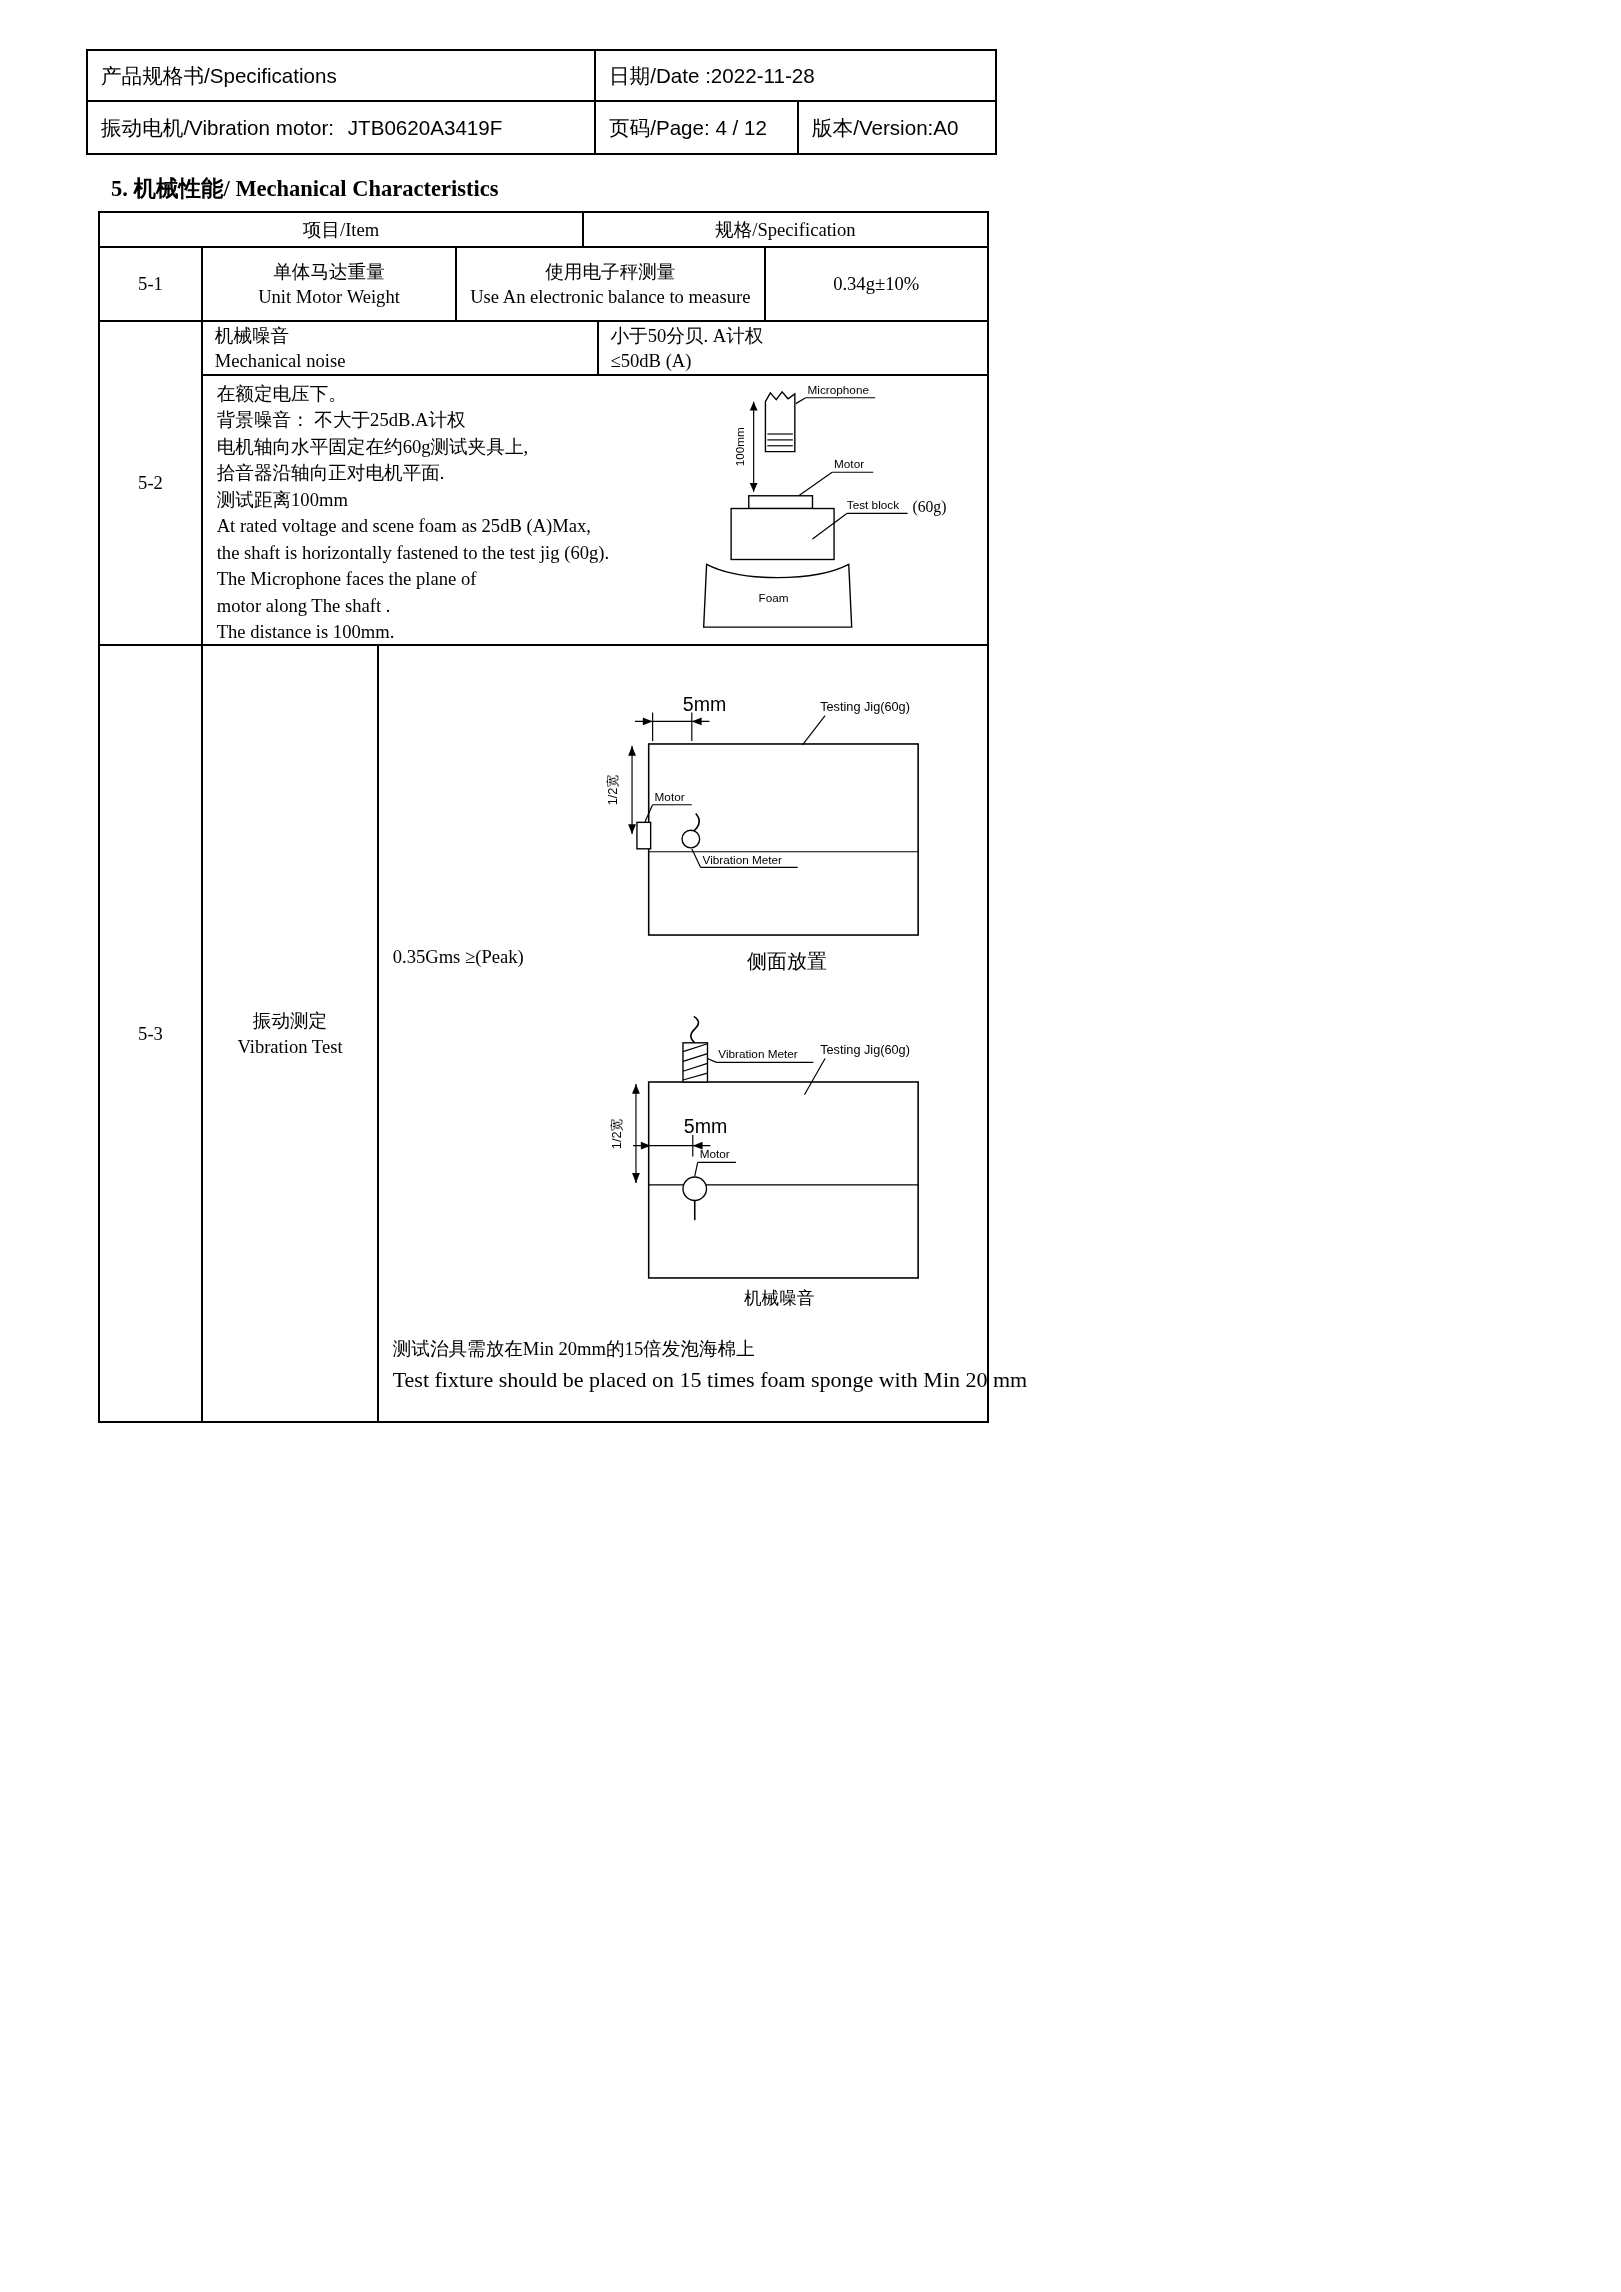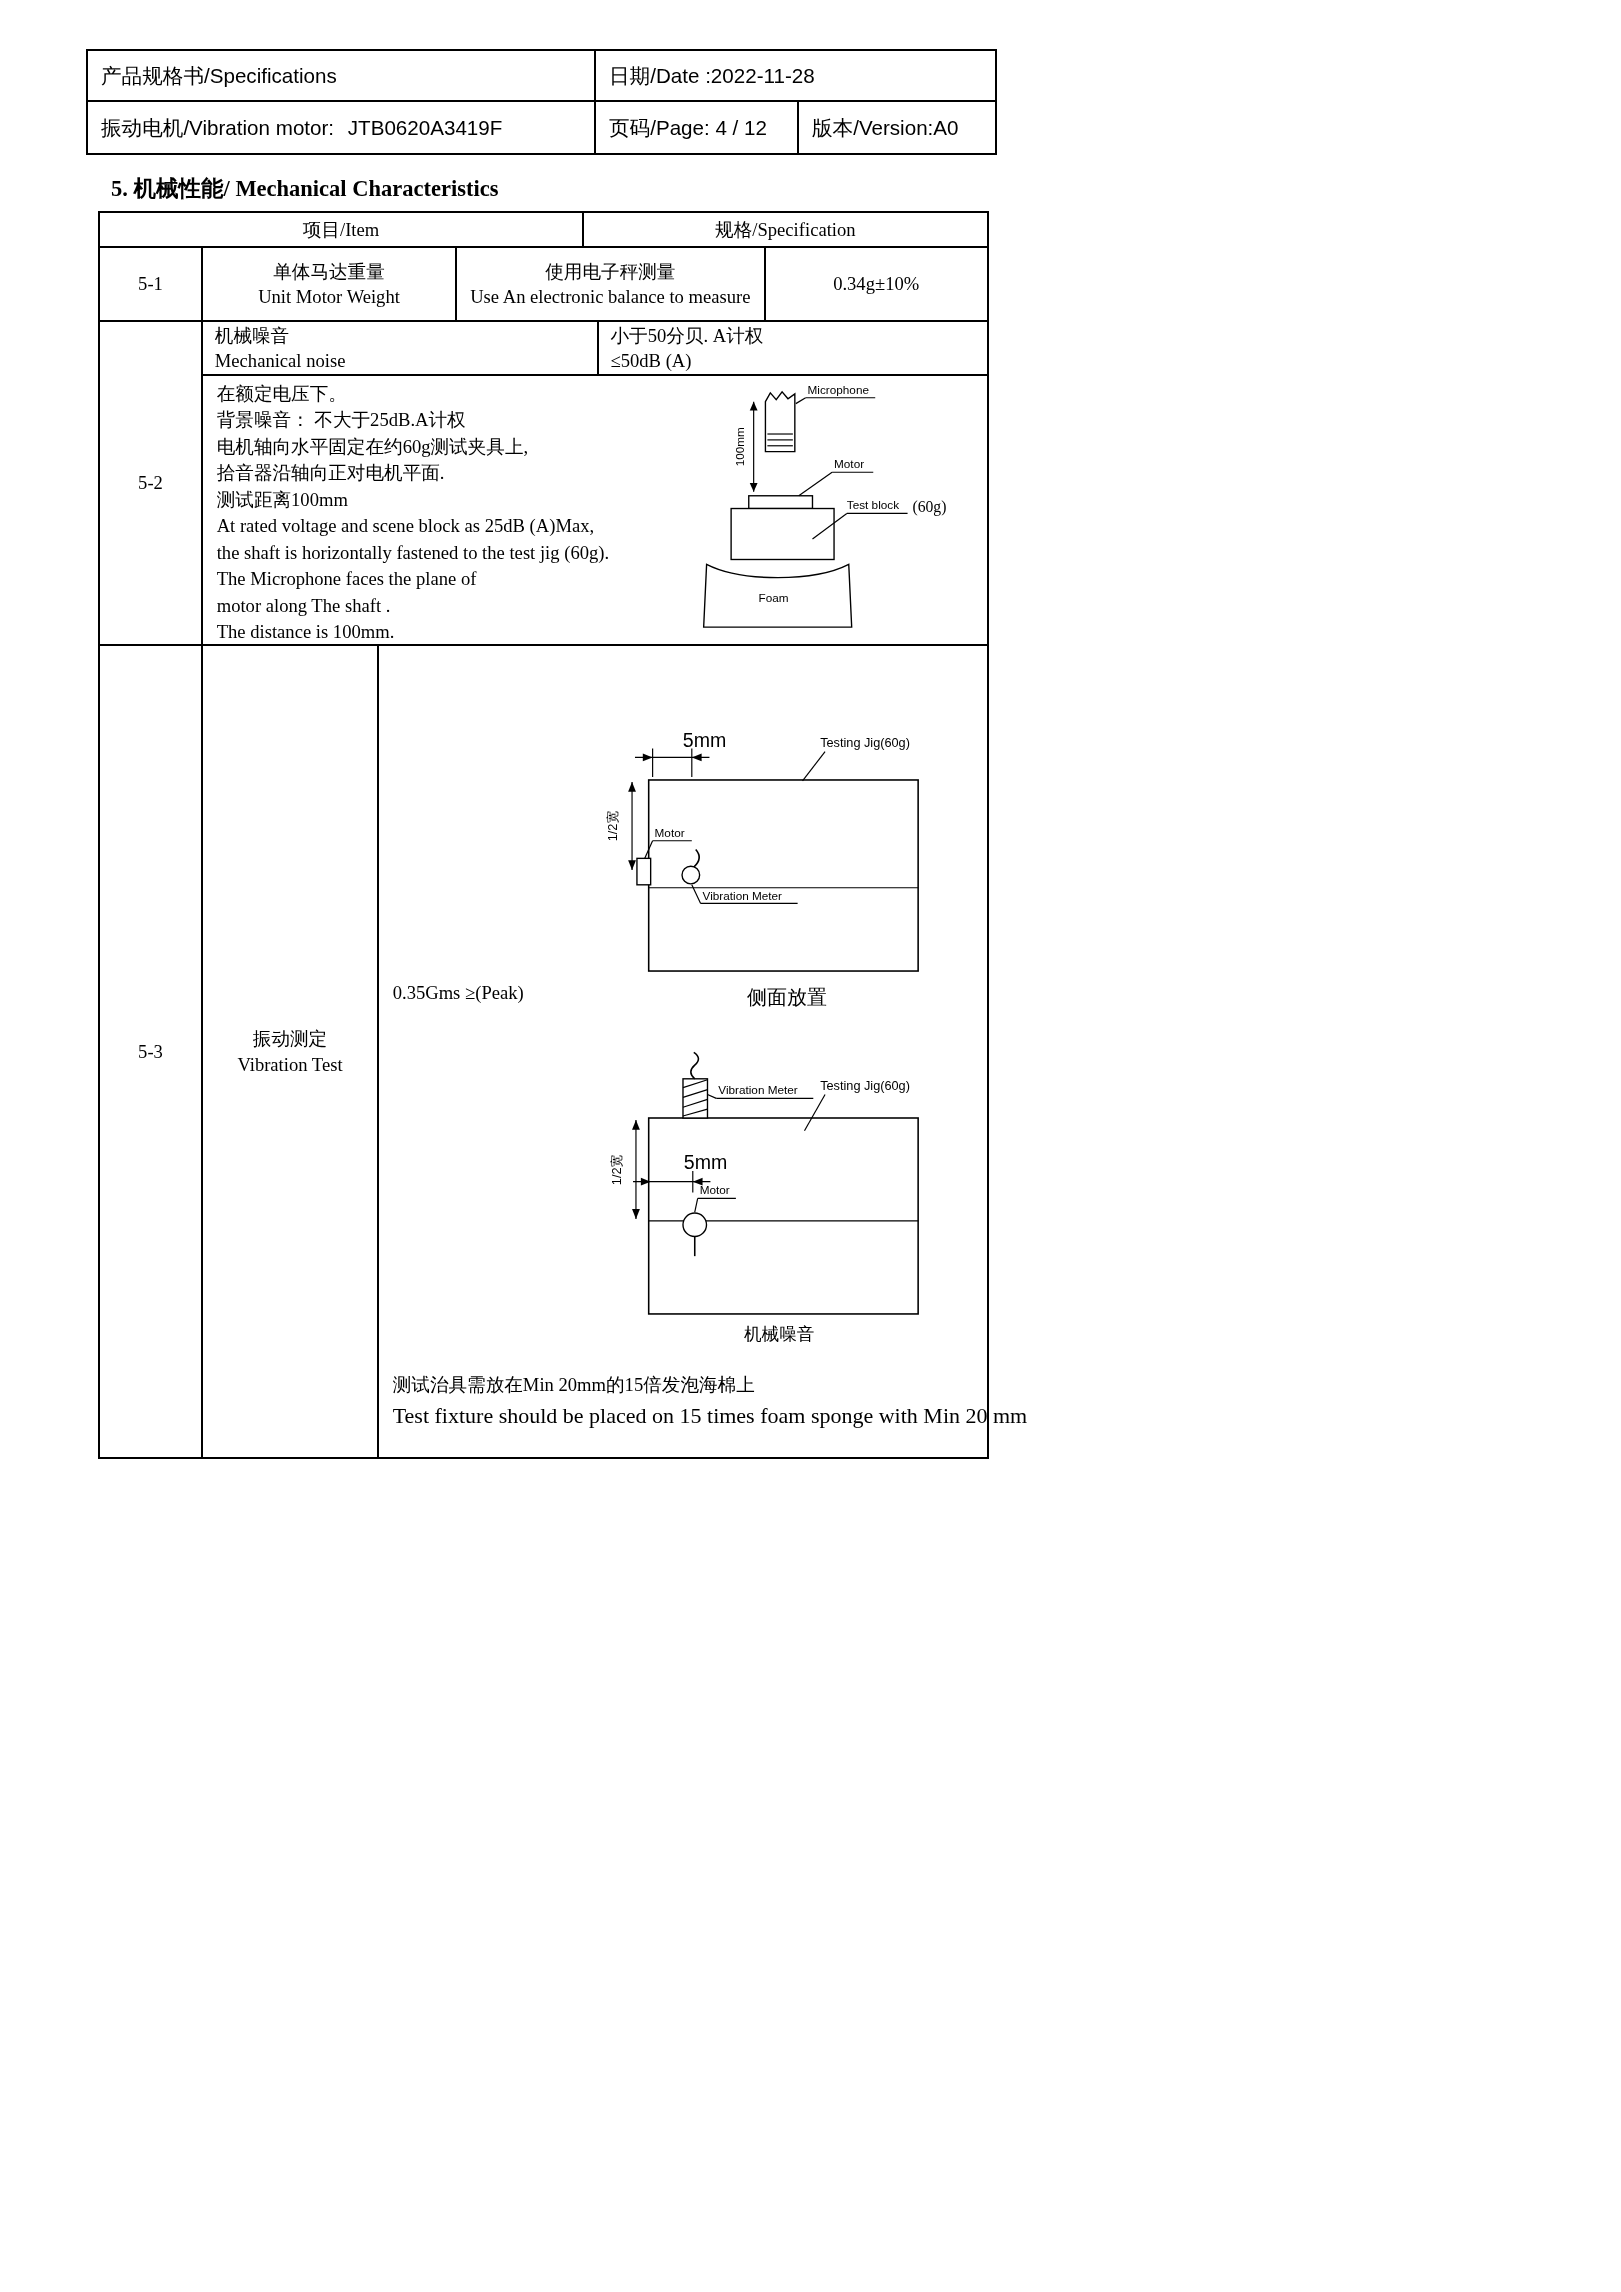"At rated voltage and scene" div { text: block -> foam }
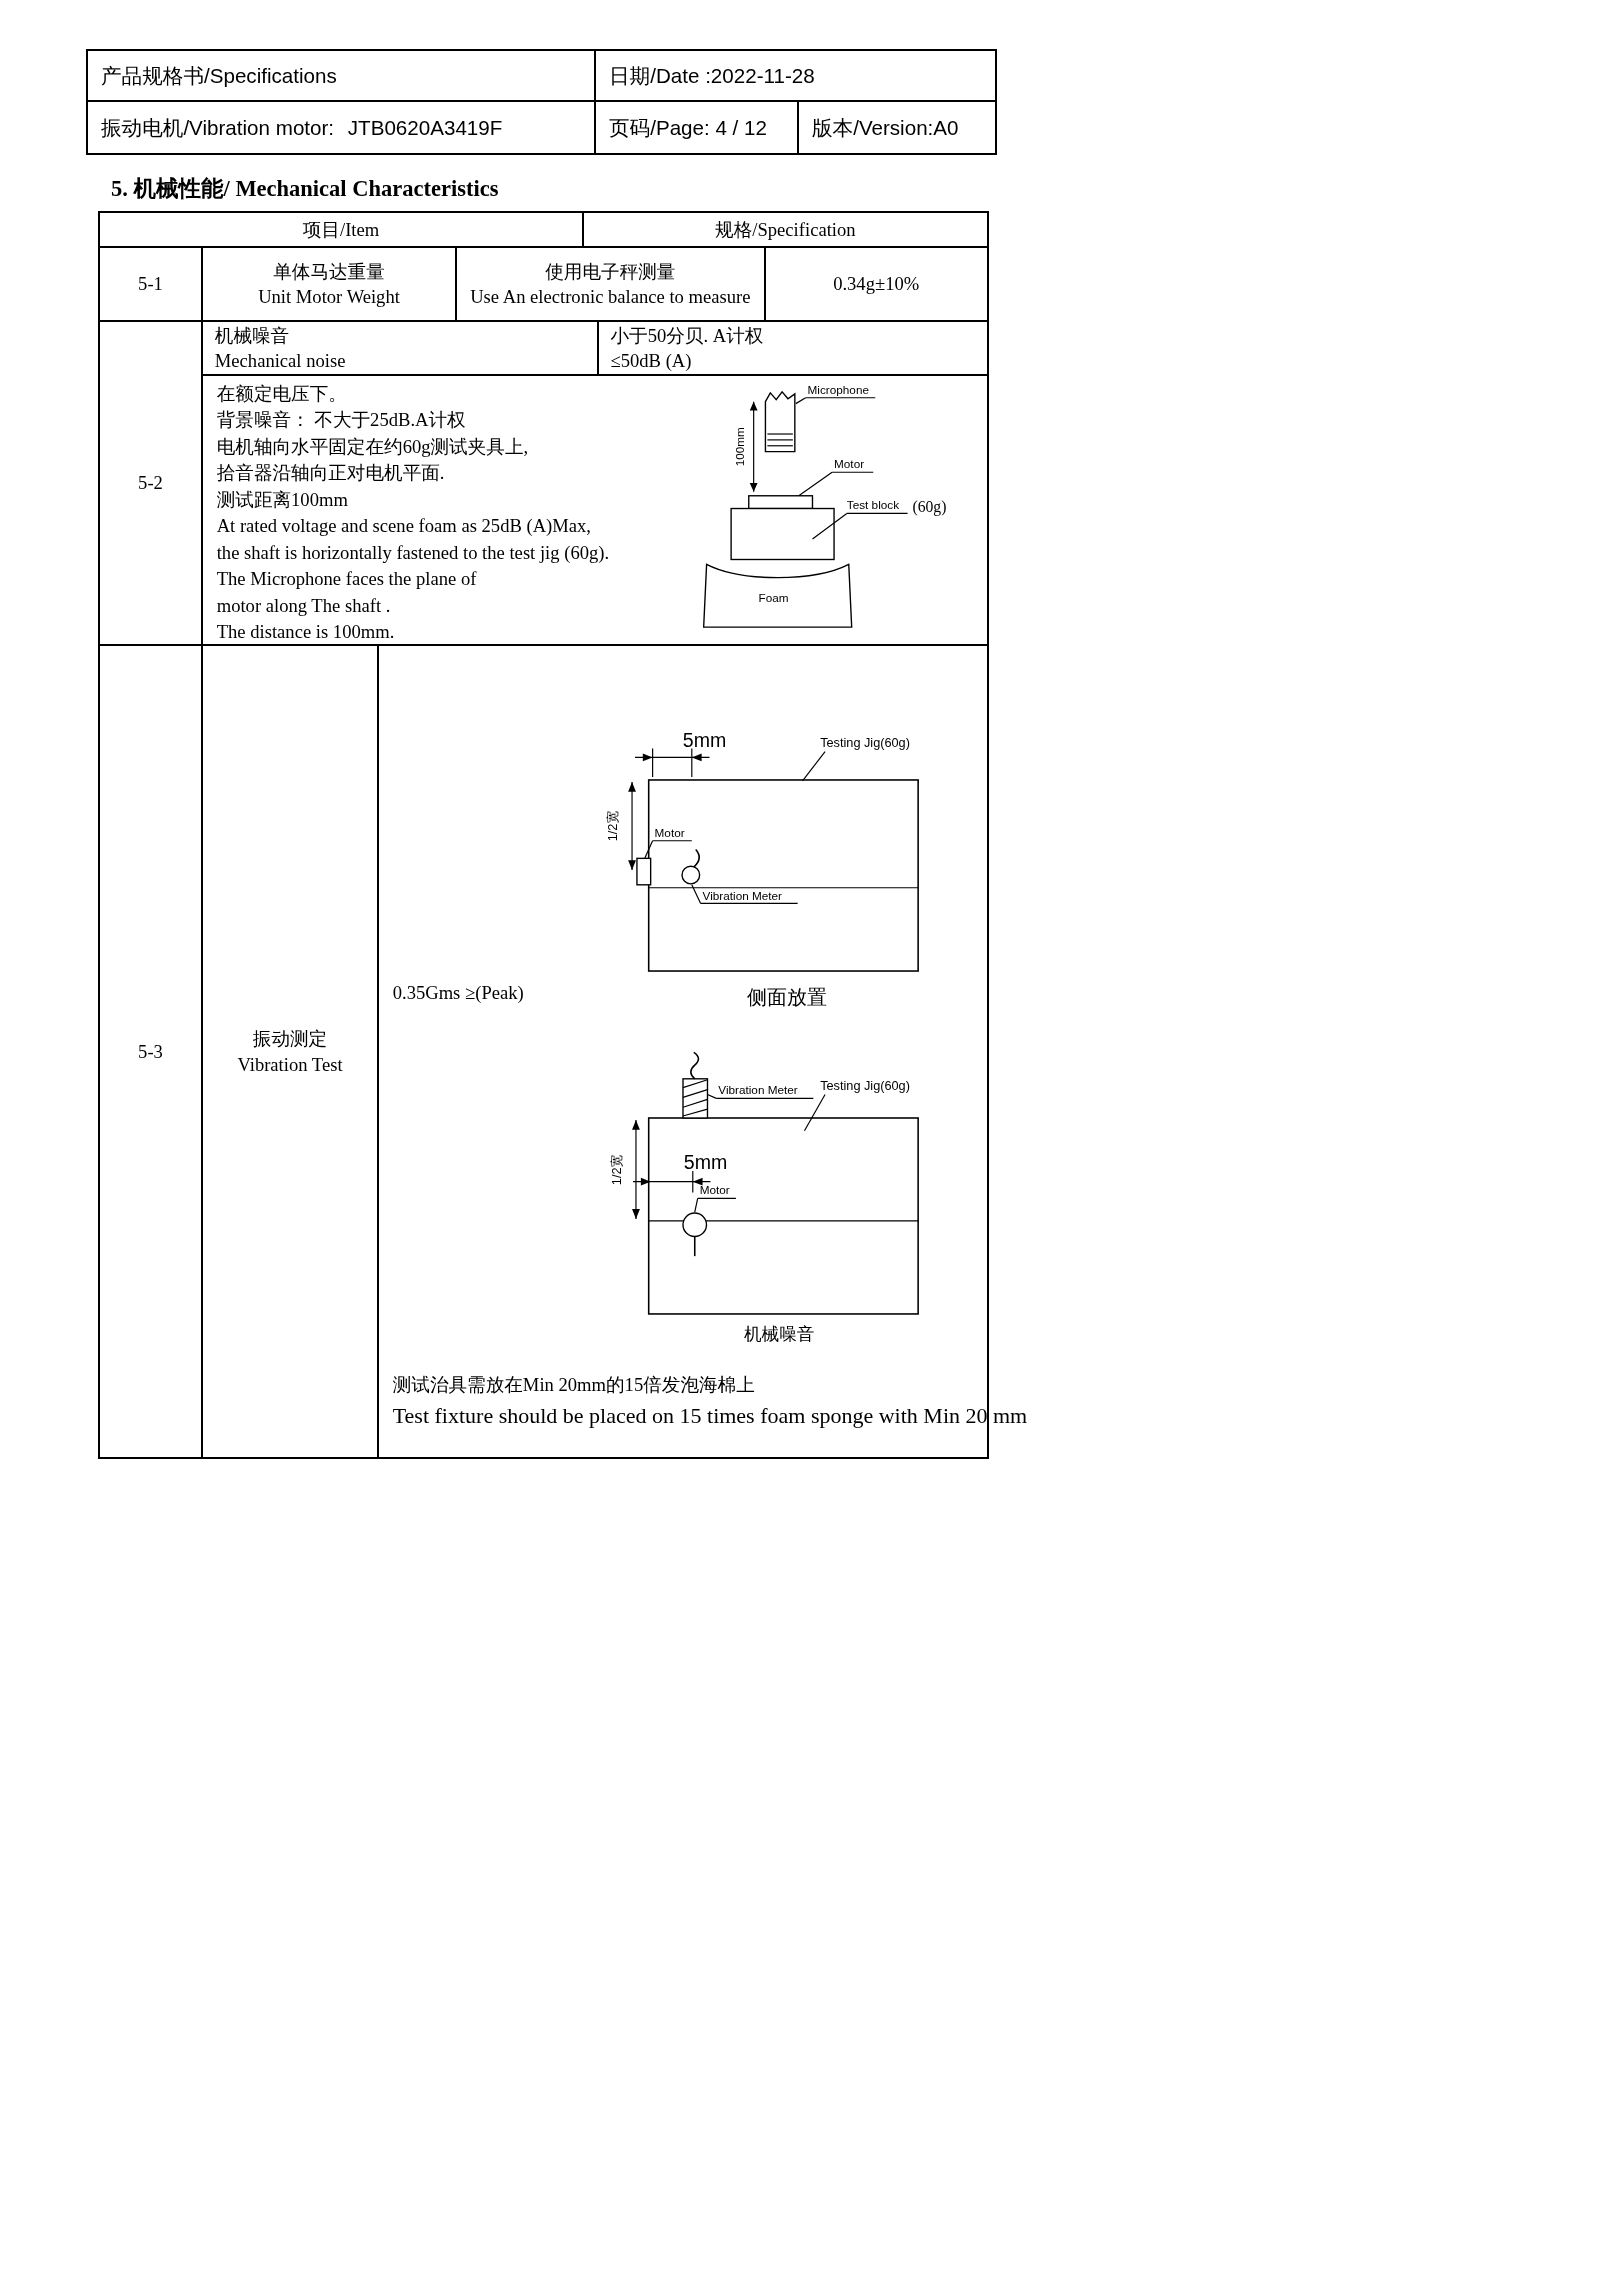"5mm" .d53 { margin-top: 36px -> none }
